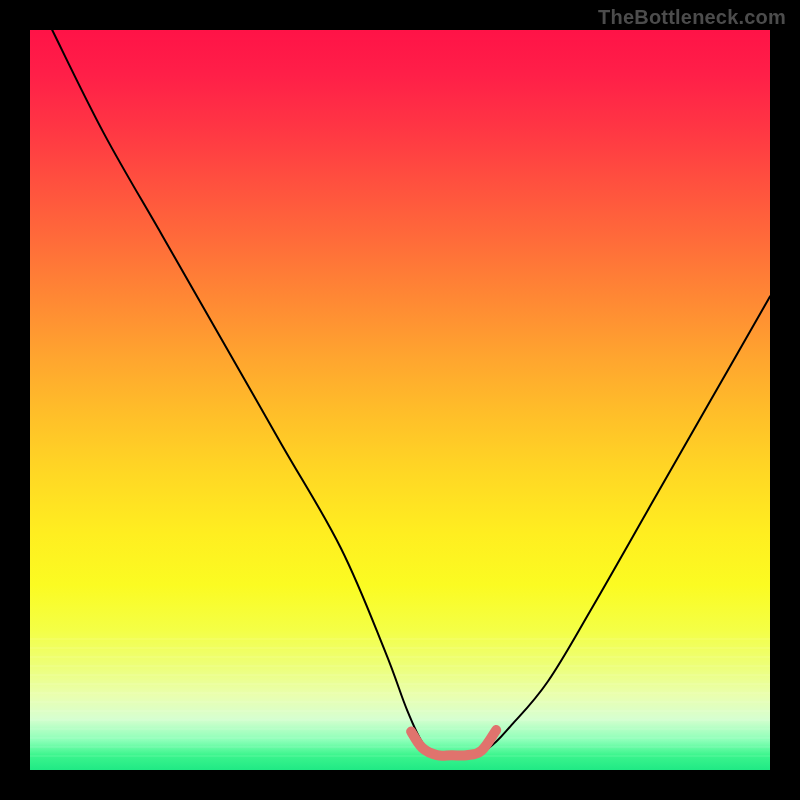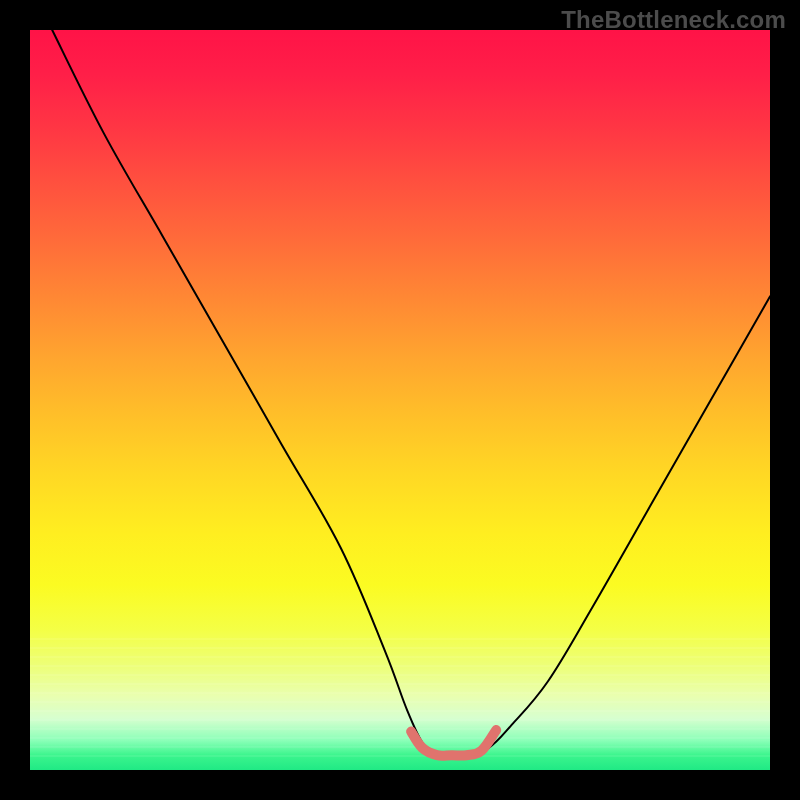"TheBottleneck.com" .watermark { font-size: 24px -> 20px }
